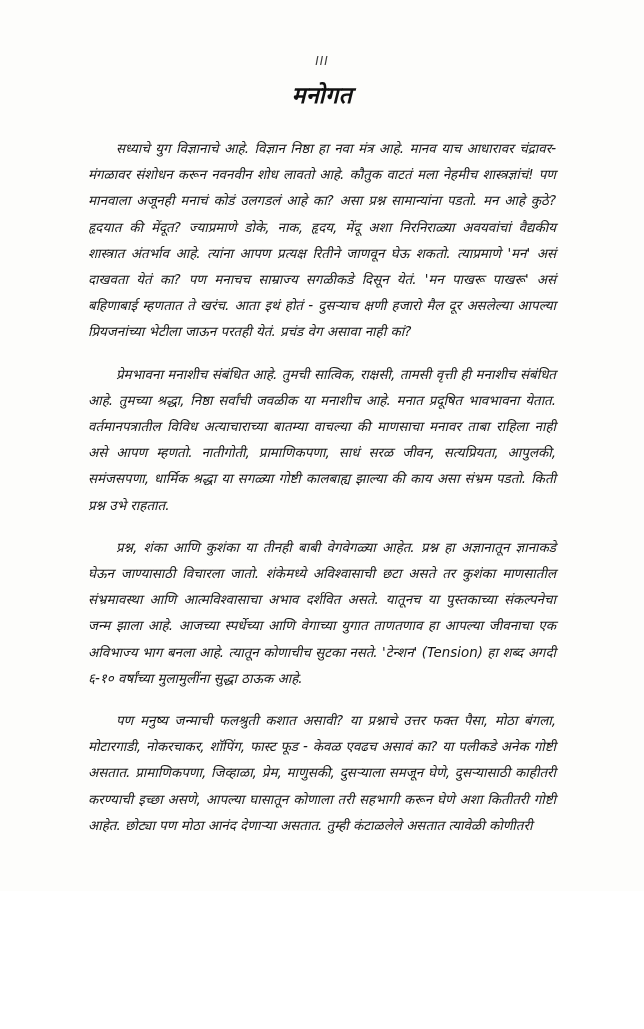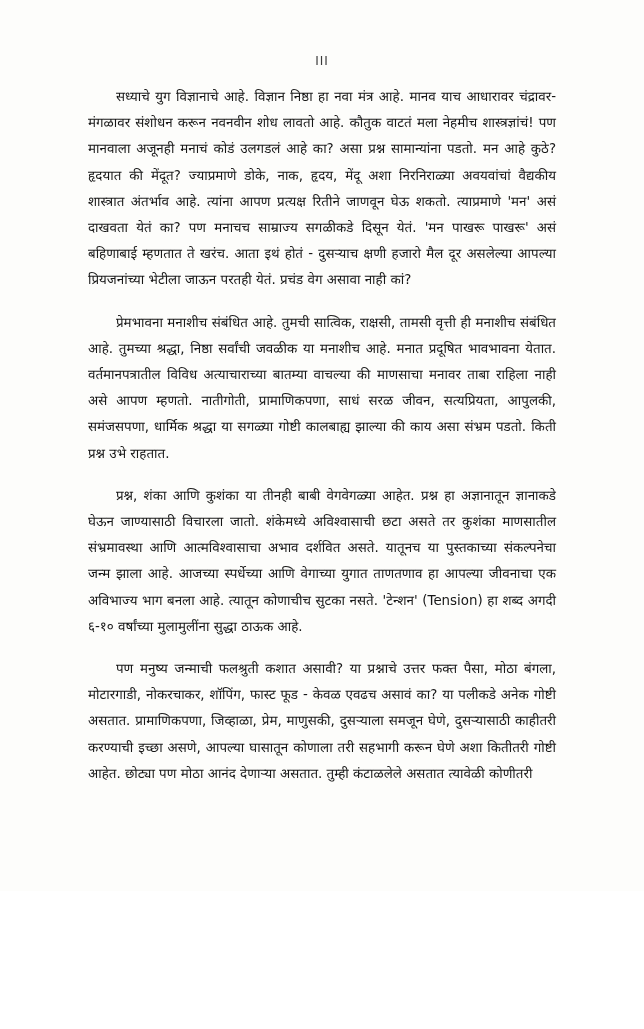"III" .page { font-style: none -> italic }
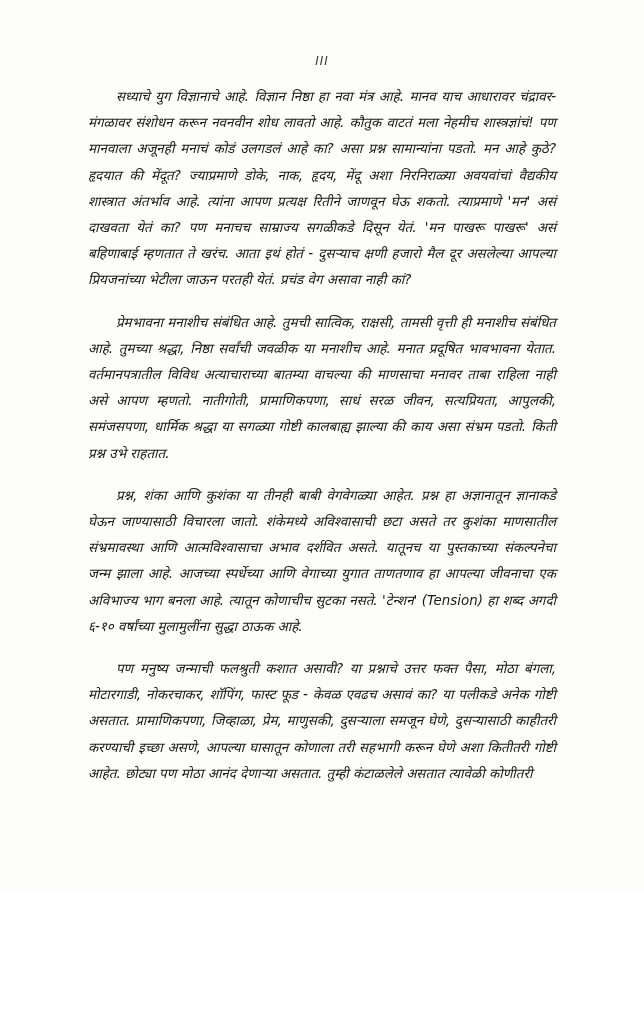"मनोगत" h1.doc-title { html: none -> <h1>मनोगत</h1> }
